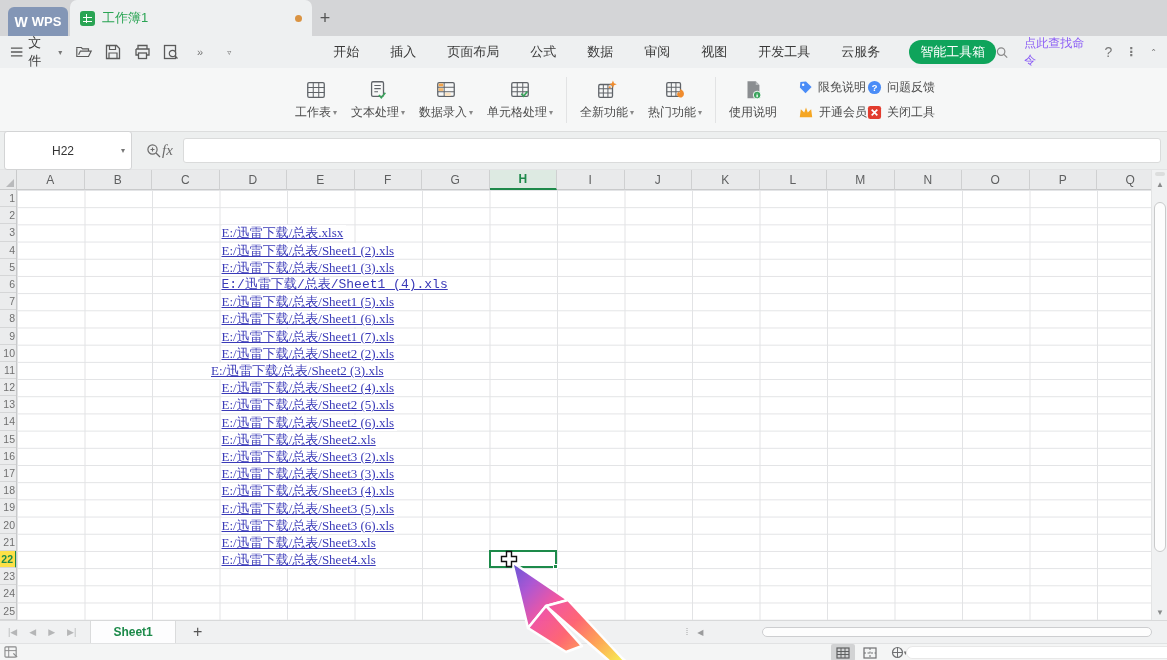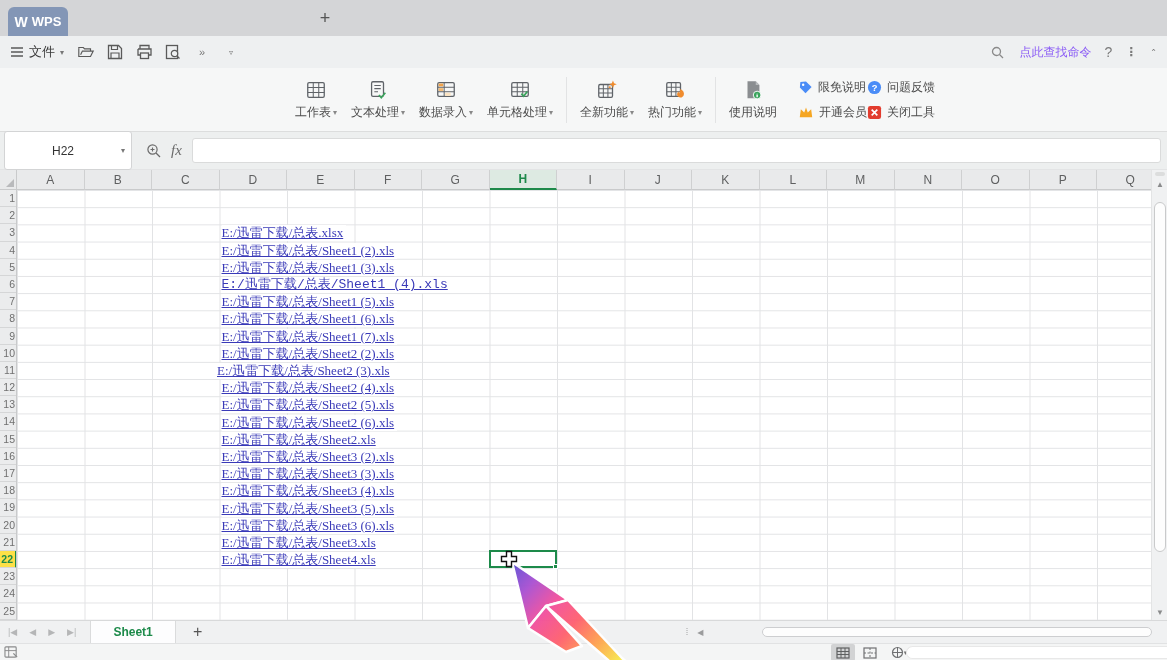"工作簿1" div { html: none -> <div> <span></span> <span>工作簿1</span> <span></span> </div> }
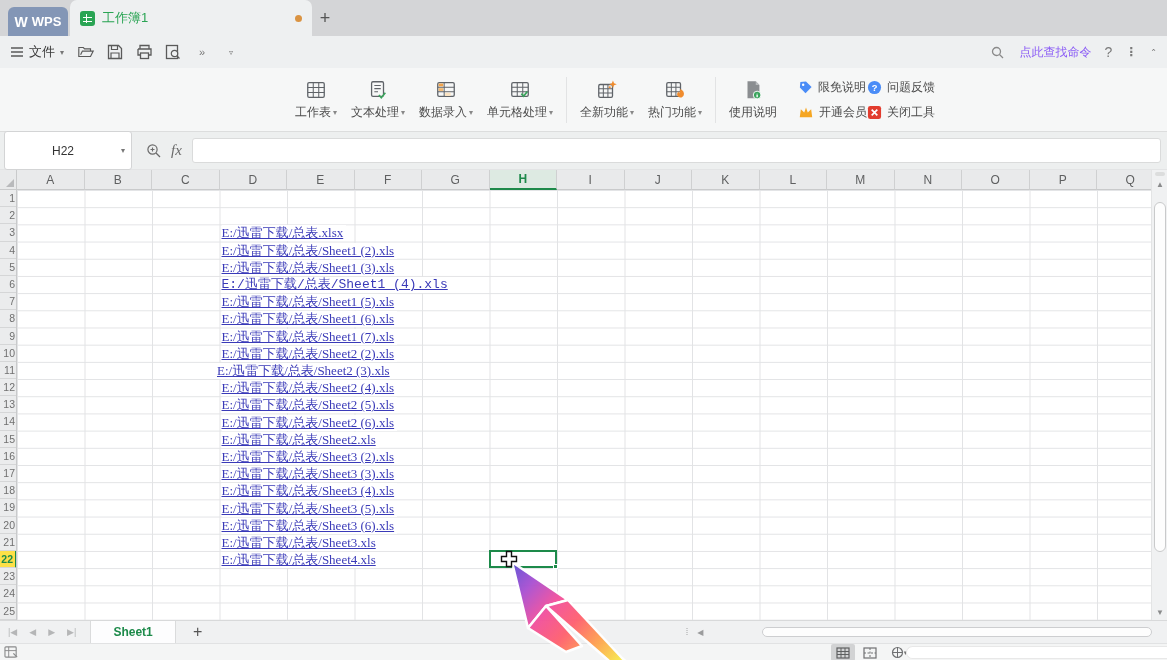"开始" div { html: none -> <div> <div>开始</div> <div>插入</div> <div>页面布局</div> <div>公式</div> <div>数据</div> <div>审阅</div> <div>视图</div> <div>开发工具</div> <div>云服务</div> <div>智能工具箱</div> </div> }
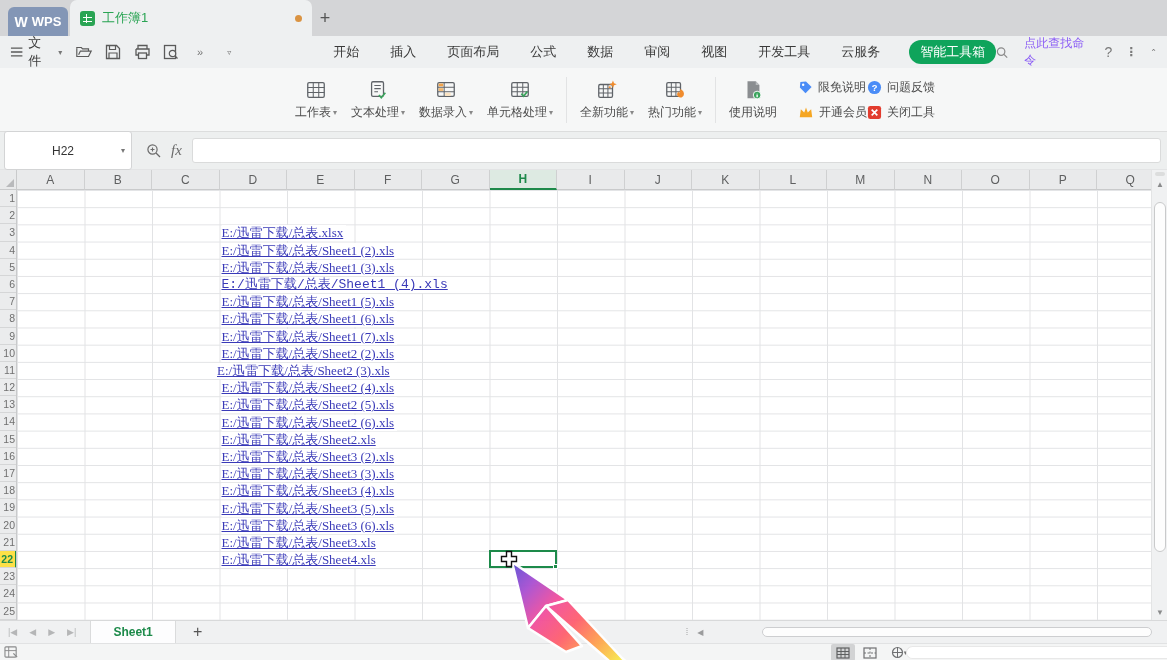"fx" #fx-tools { gap: 9px -> none }
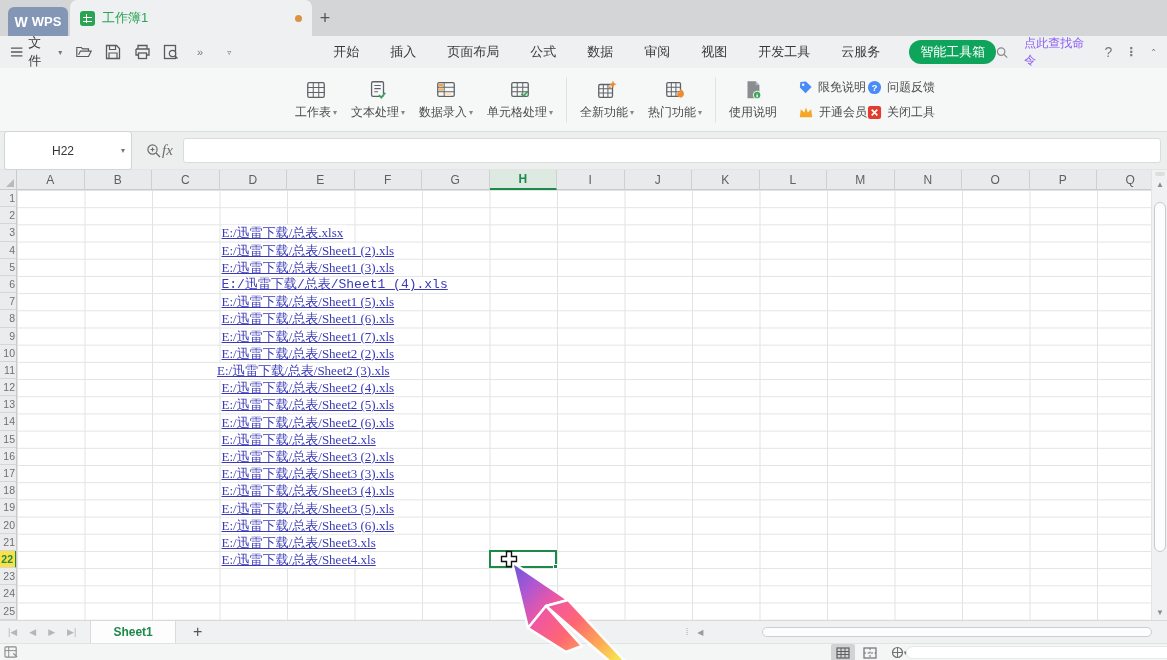"E:/迅雷下载/总表/Sheet2 (3).xls" span.cell-link { left: 200px -> 194px }
